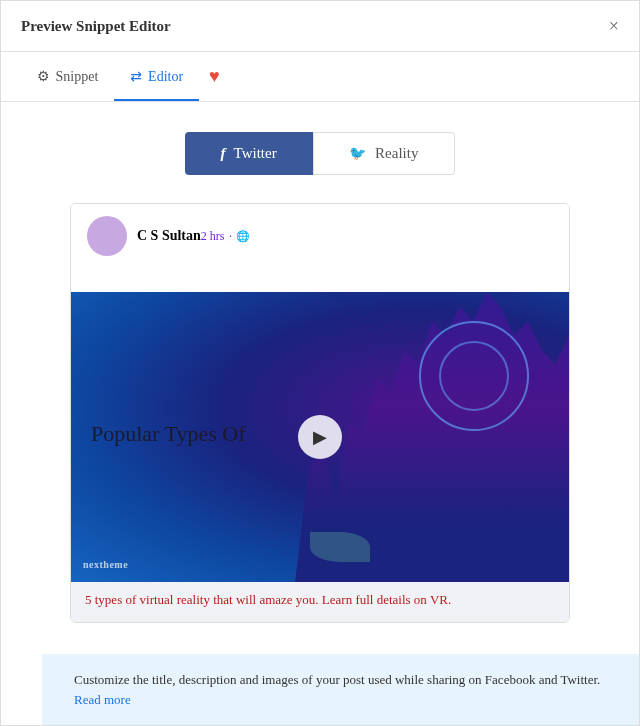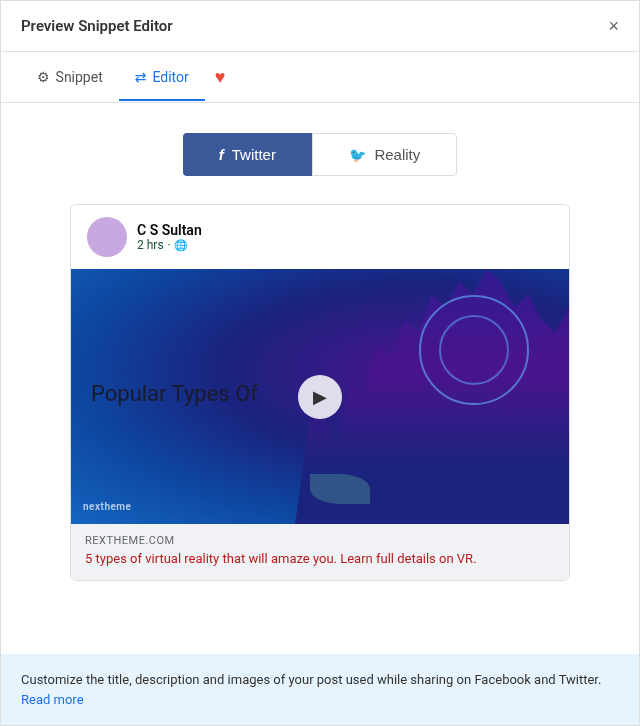"Preview Snippet Editor" * { font-family: none -> Liberation Serif, serif }
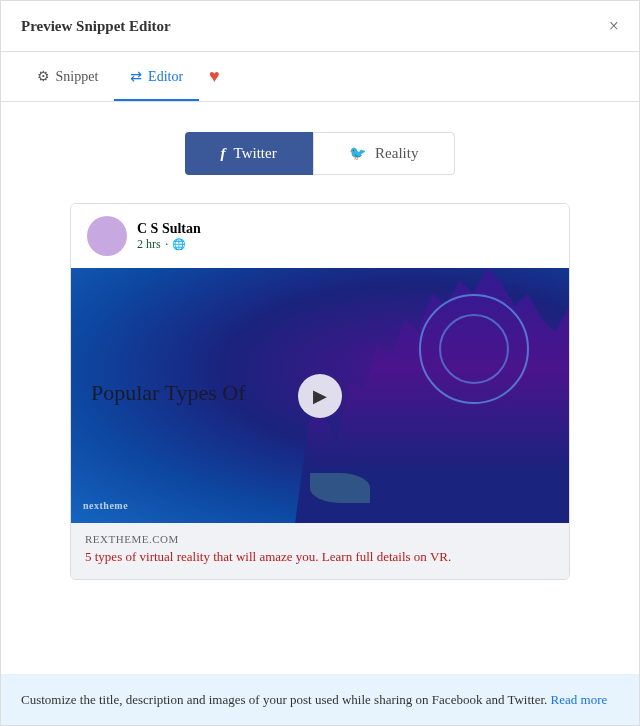"C S Sultan" .card-meta { flex-direction: column -> row }
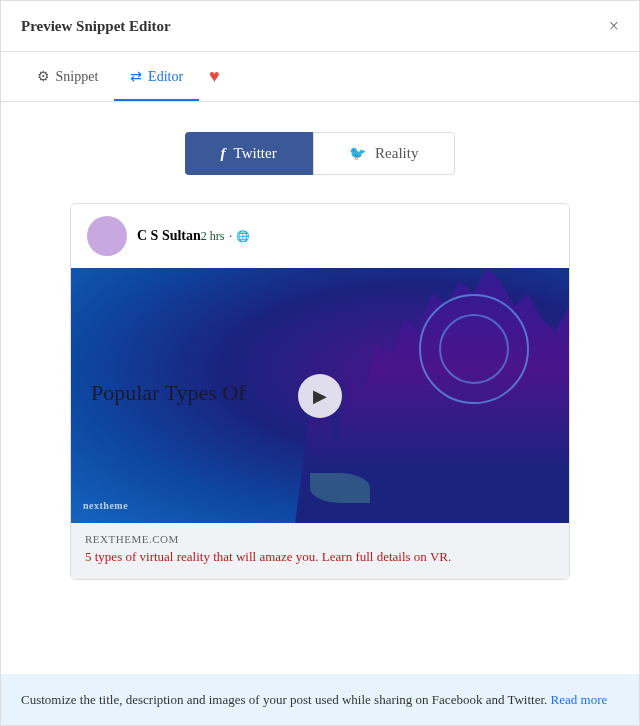"2 hrs" .card-time { color: #14532d -> #6d28d9 }
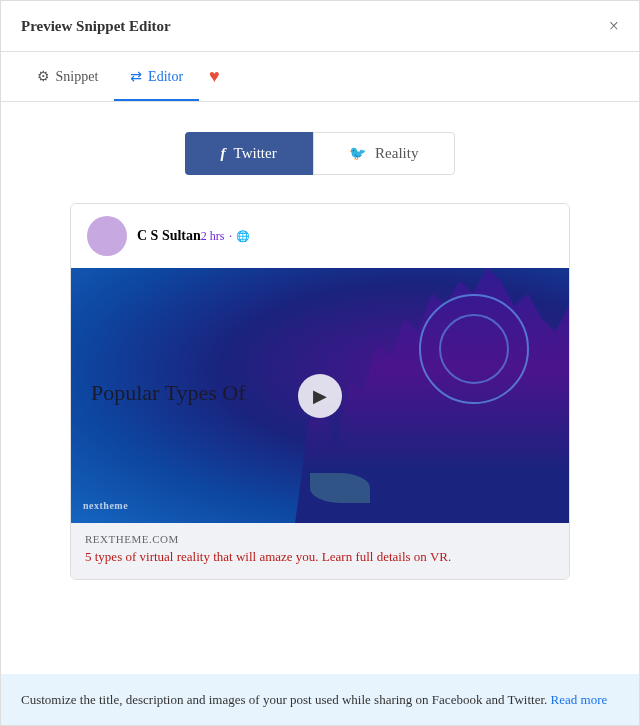"Popular Types Of" .card-image { height: 255px -> 290px; margin-top: none -> 24px }
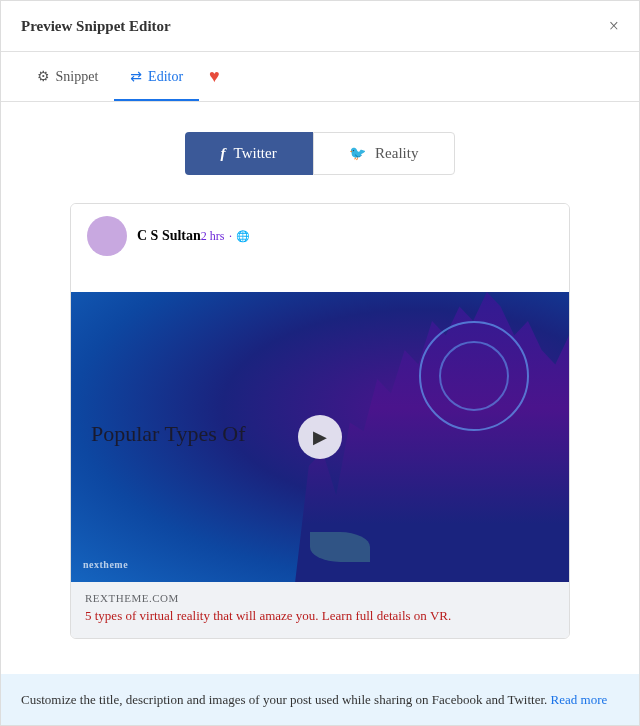"REXTHEME.COM" div.card-domain { html: <div>REXTHEME.COM</div> -> none }
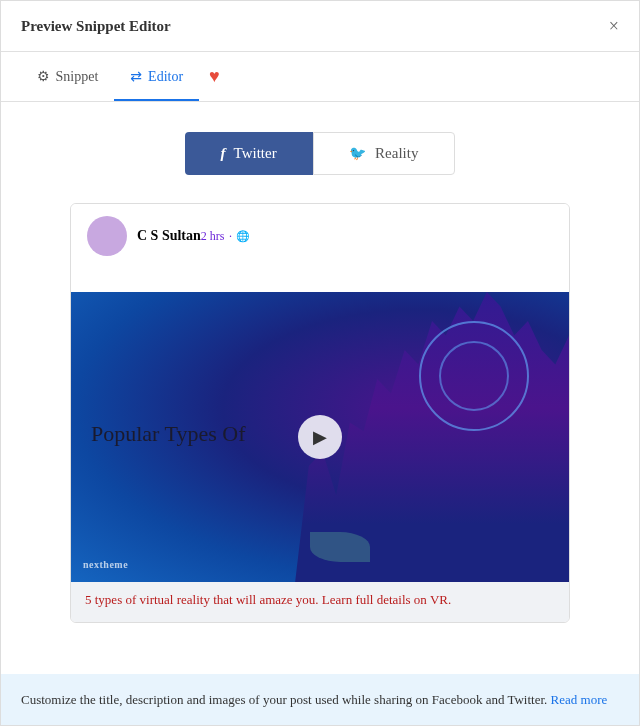"Customize the title, description and" .info-bar { margin-left: none -> 41px; padding: 16px 20px -> 16px 32px }
